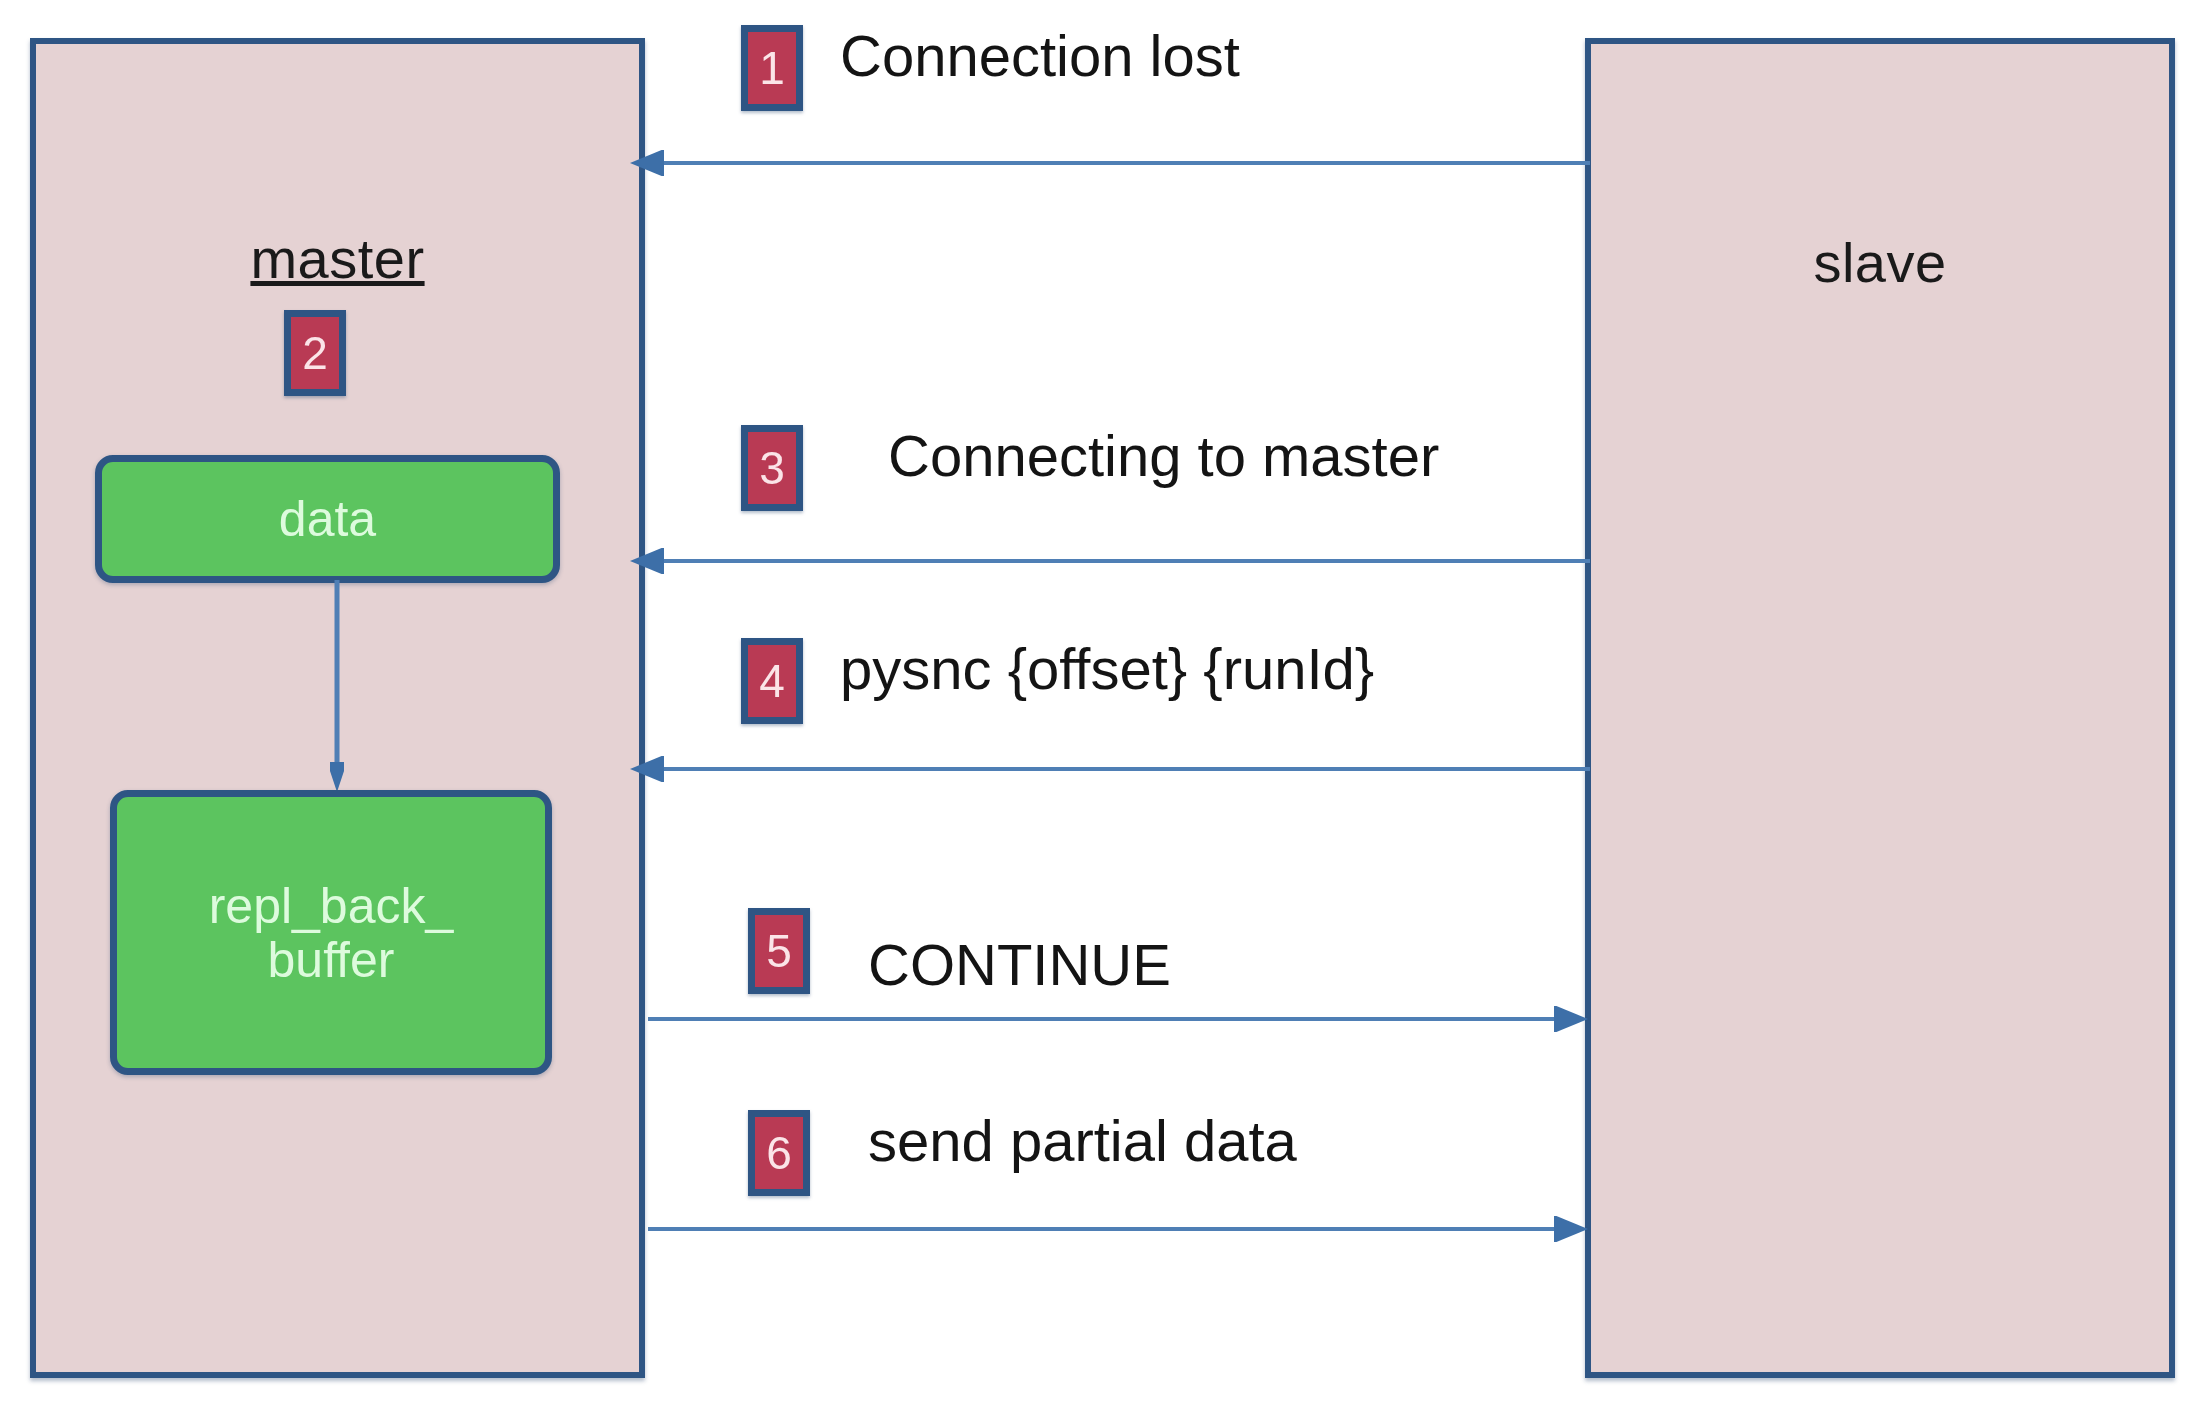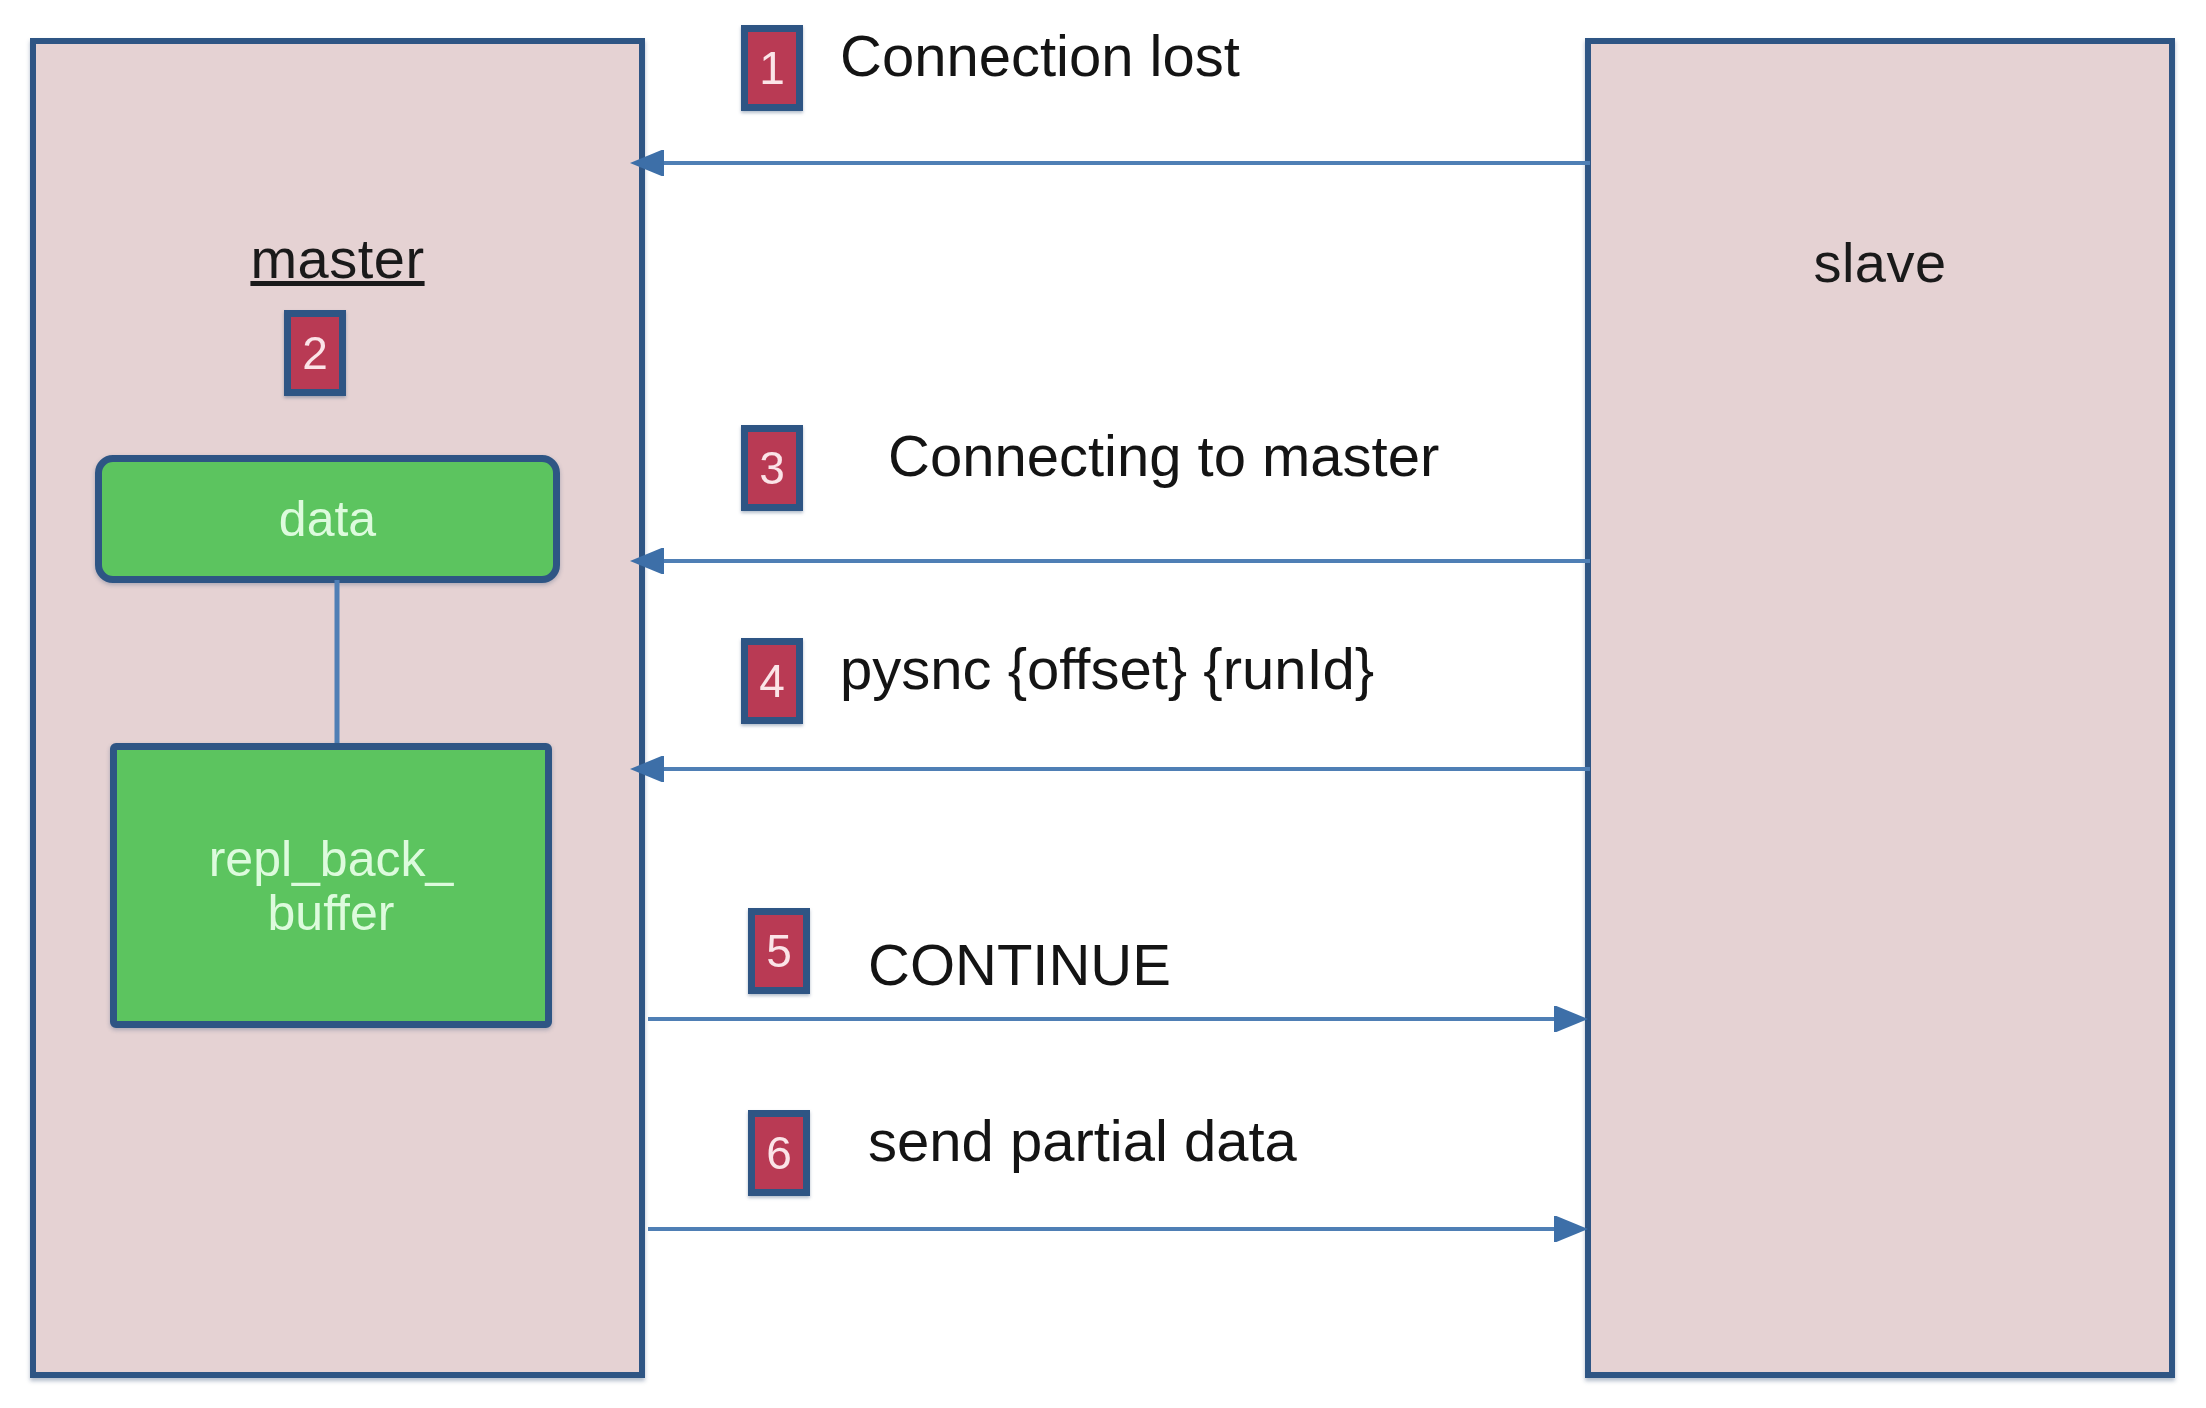"repl_back_" #replbuf-node { border-radius: 6px -> 18px; top: 743px -> 790px }
